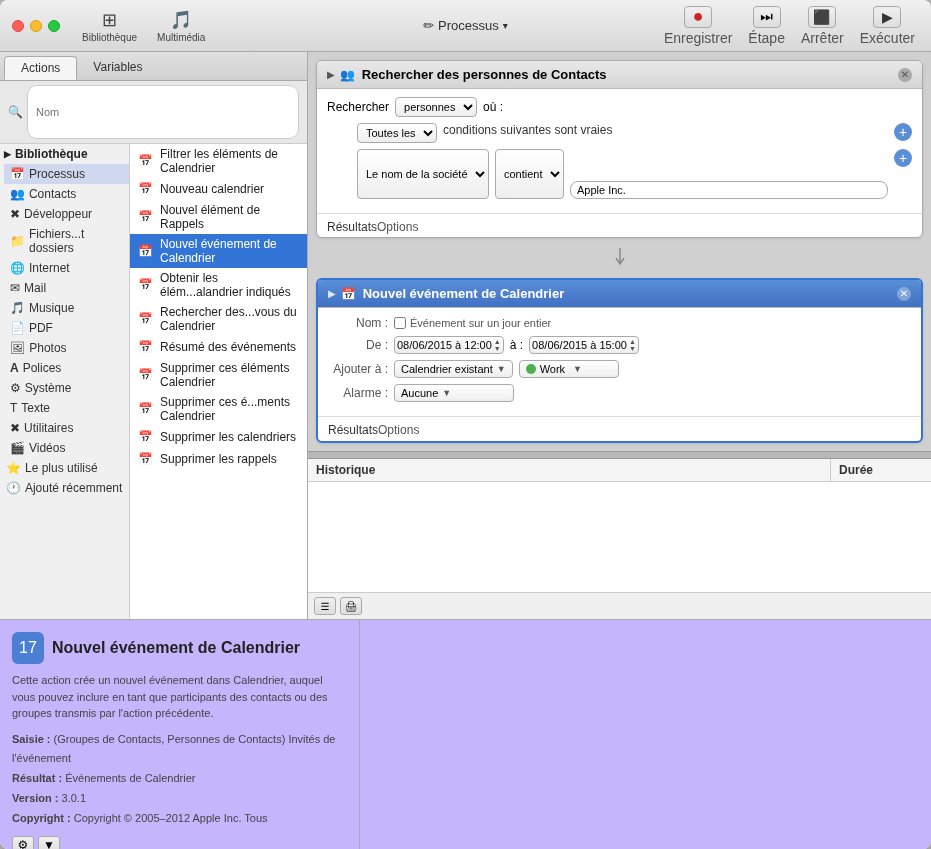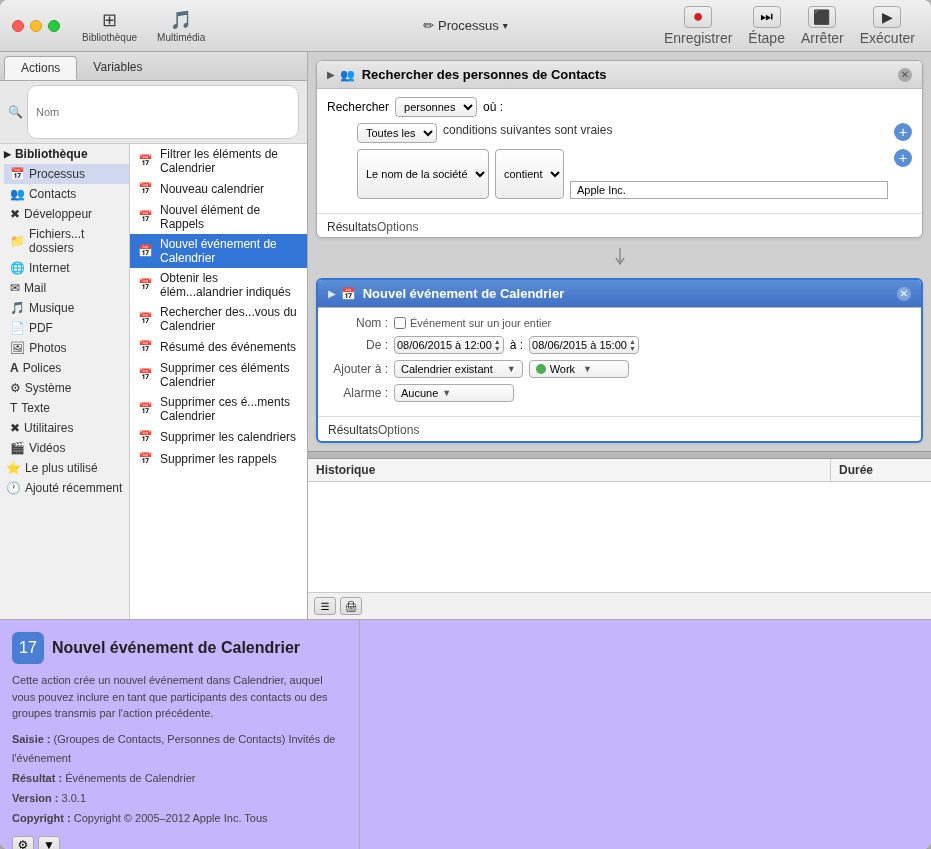"Apple Inc." .form-input { border-radius: 0 -> 8px }
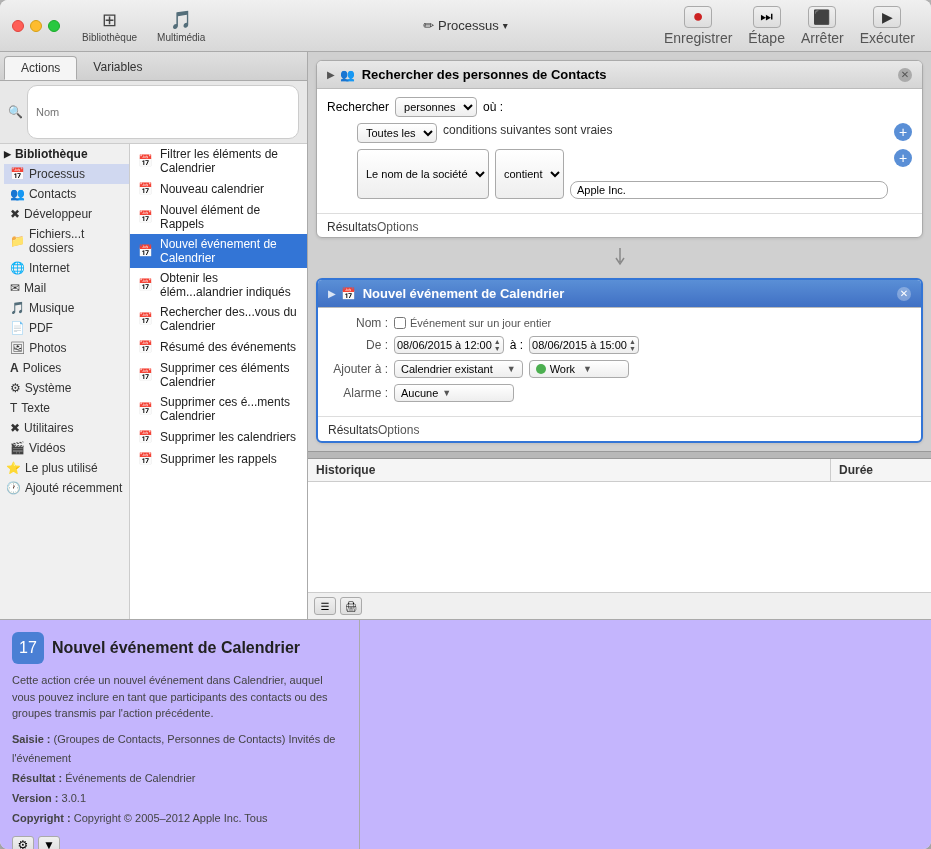"Calendrier existant" .calendar-add-btn { gap: 10px -> 0 }
